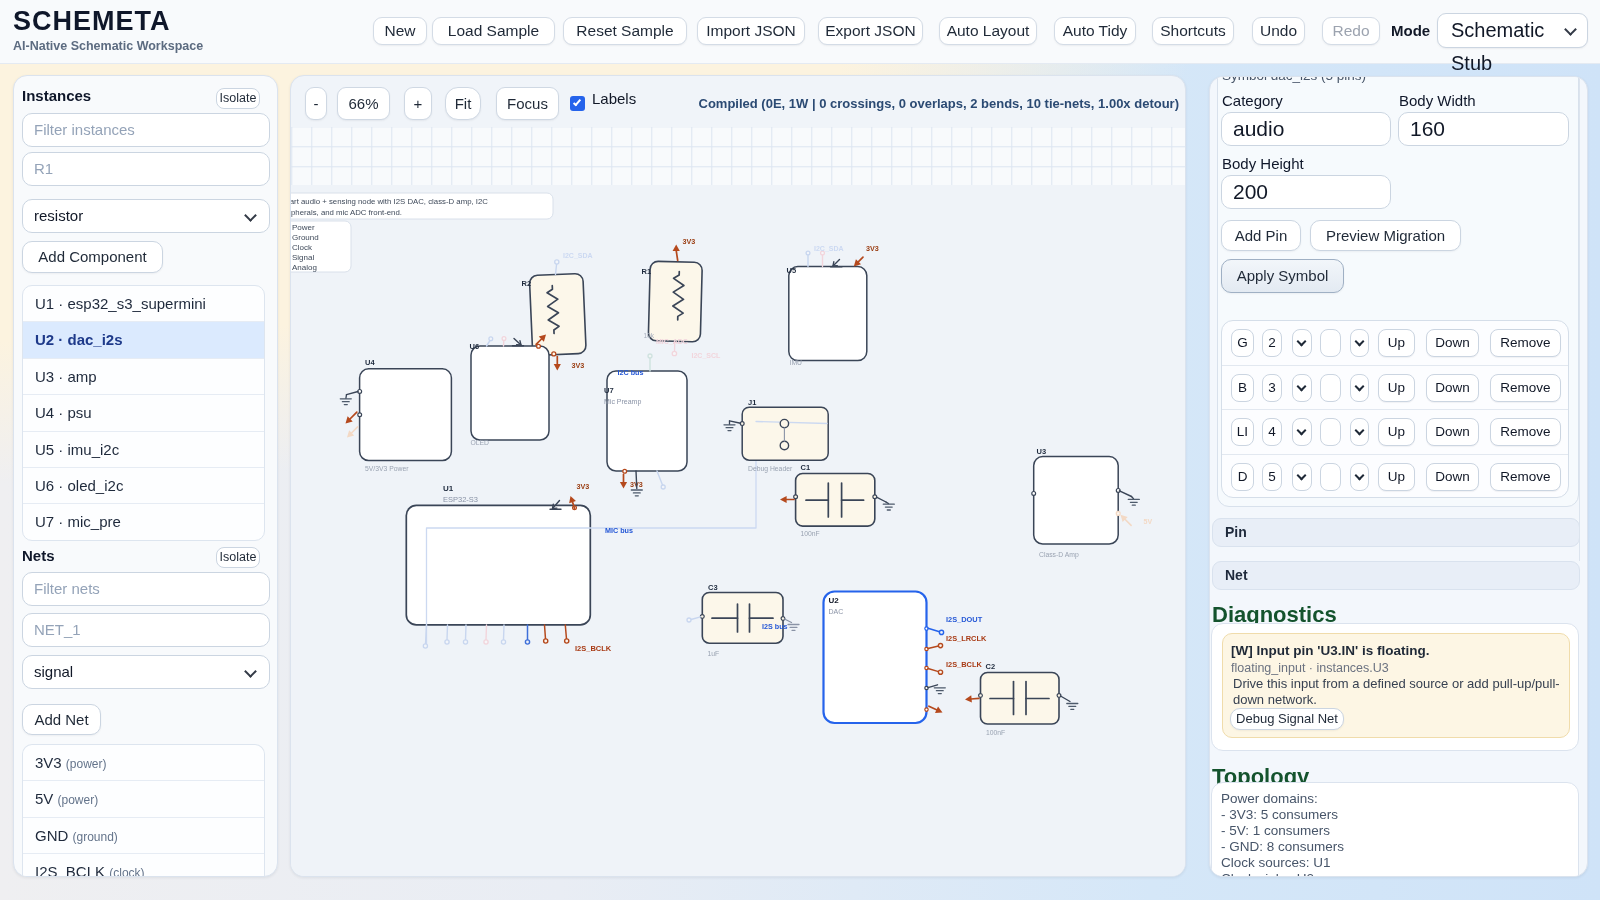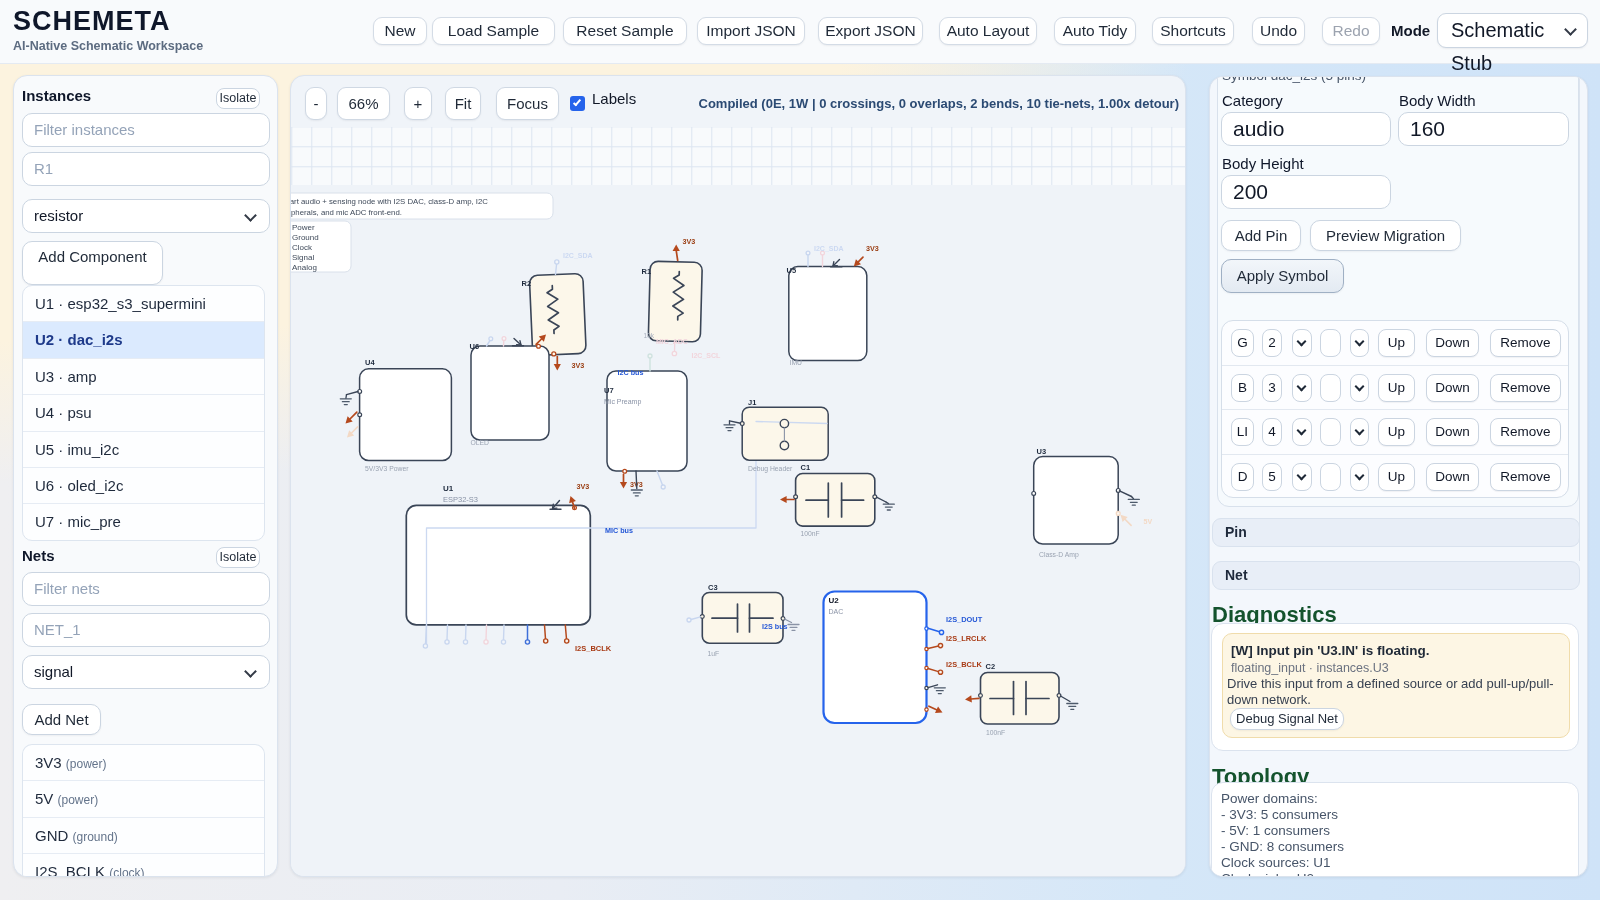"Fit" div.tbtn { border-radius: none -> 13px }
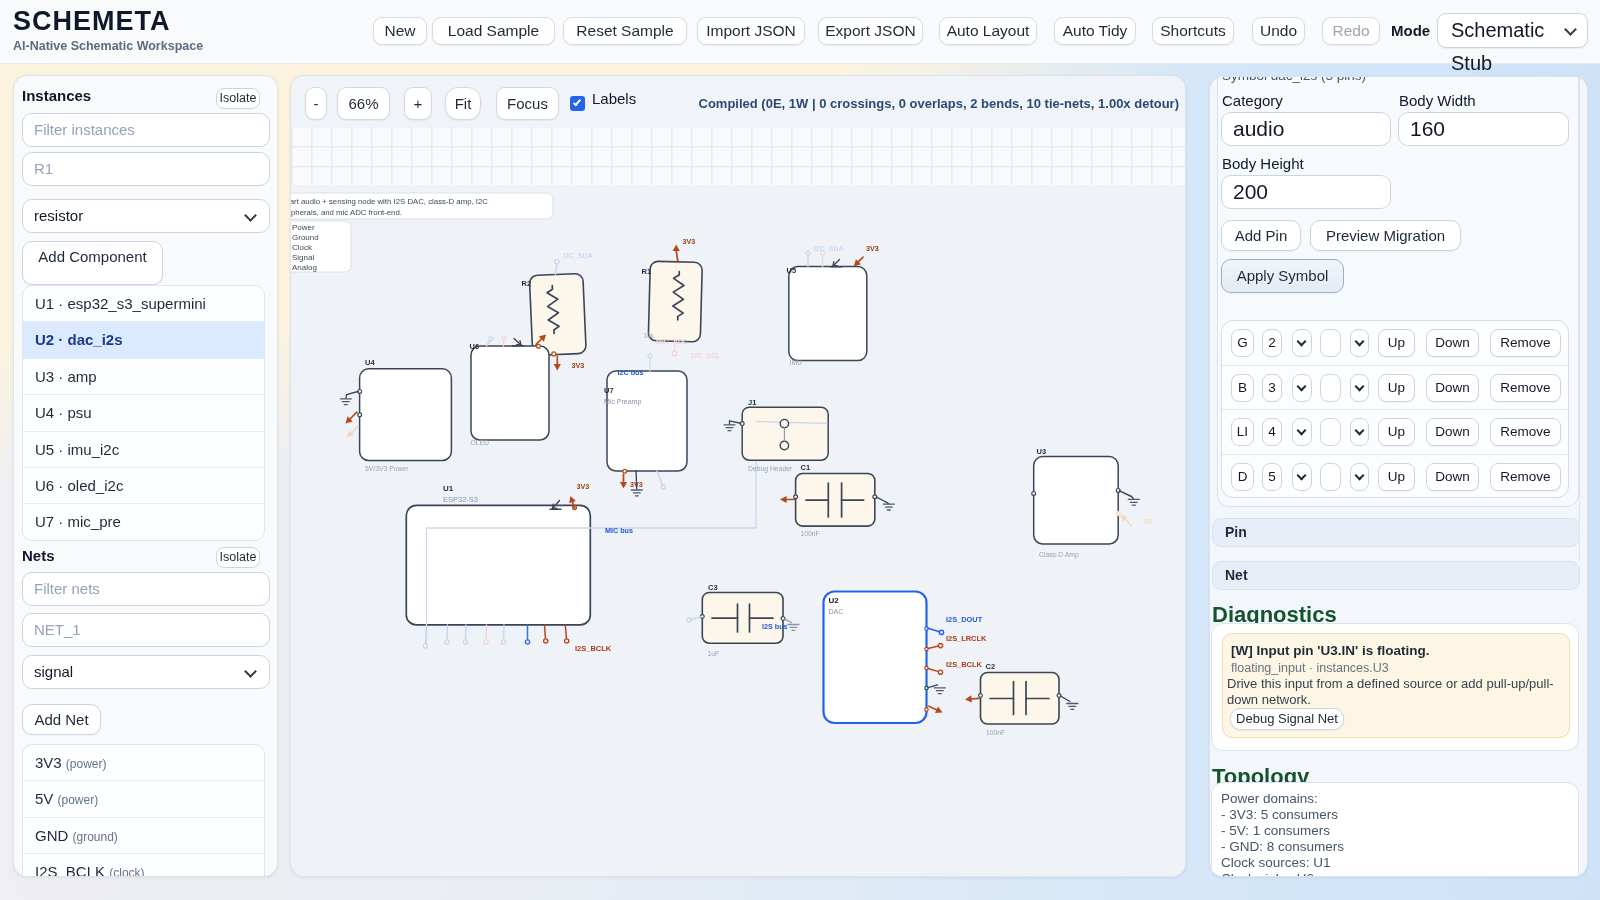"Add Component" div.pbtn { height: 44px -> 32px }
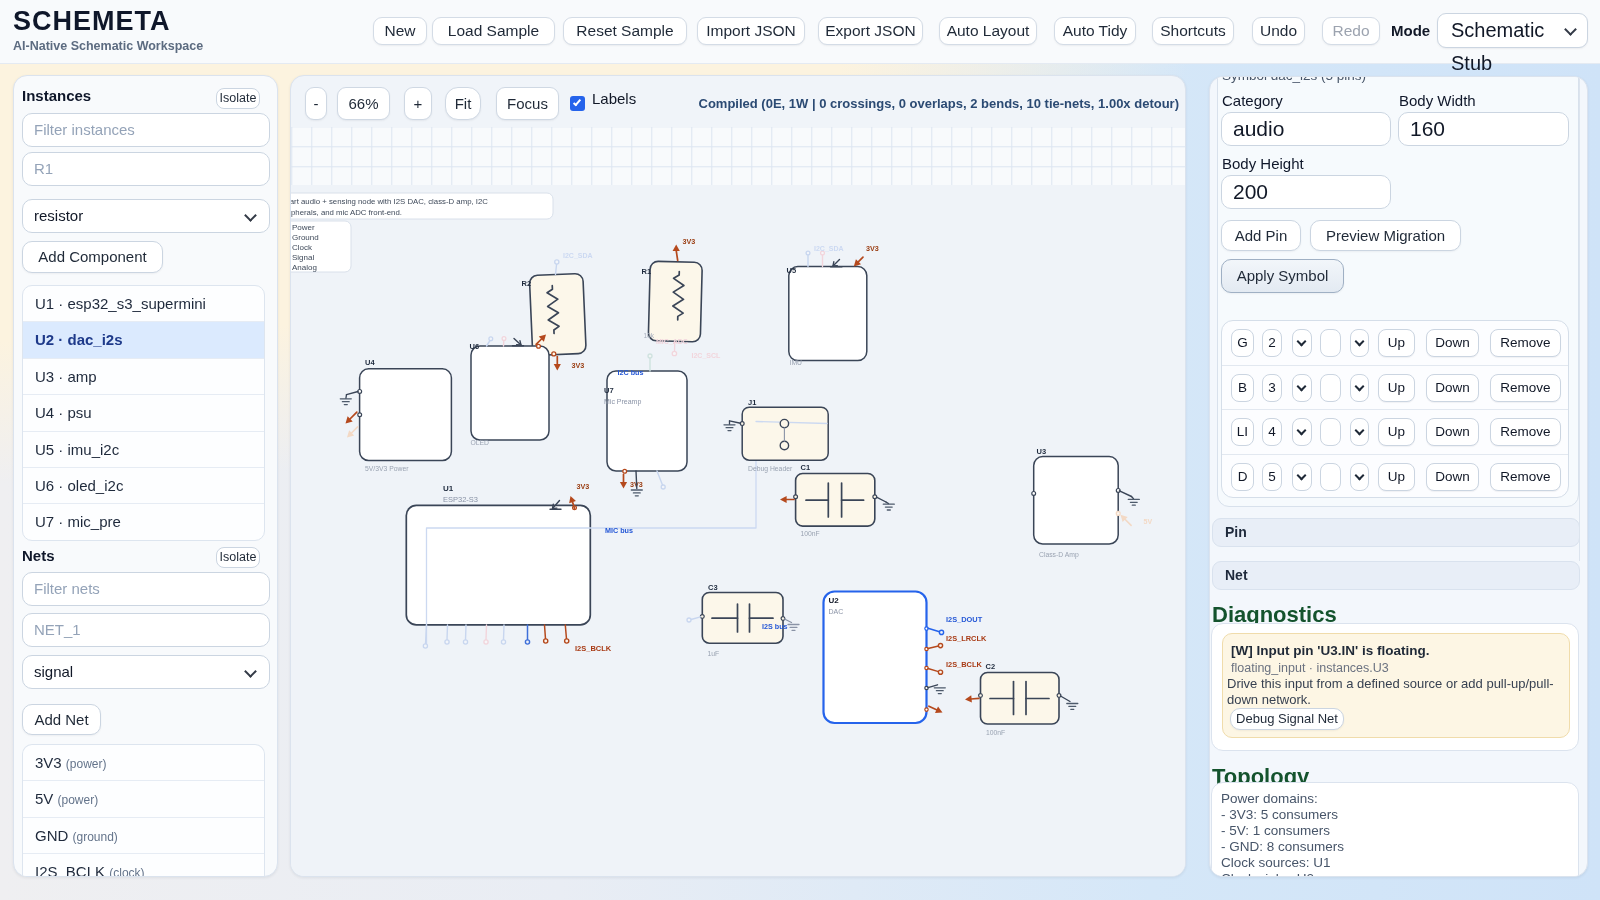"Drive this input from a" div { left: 4px -> 10px }
